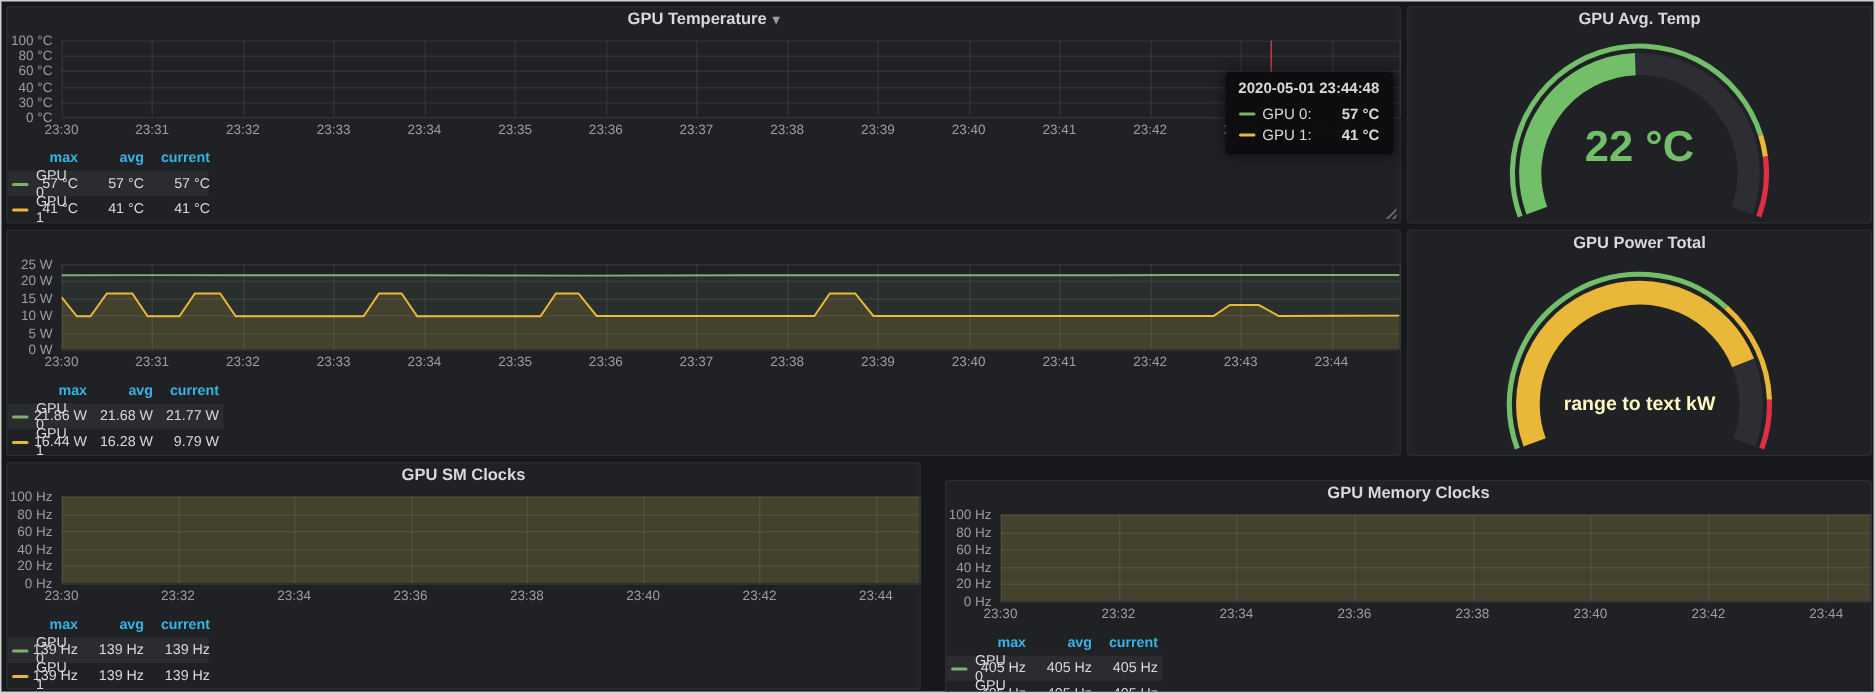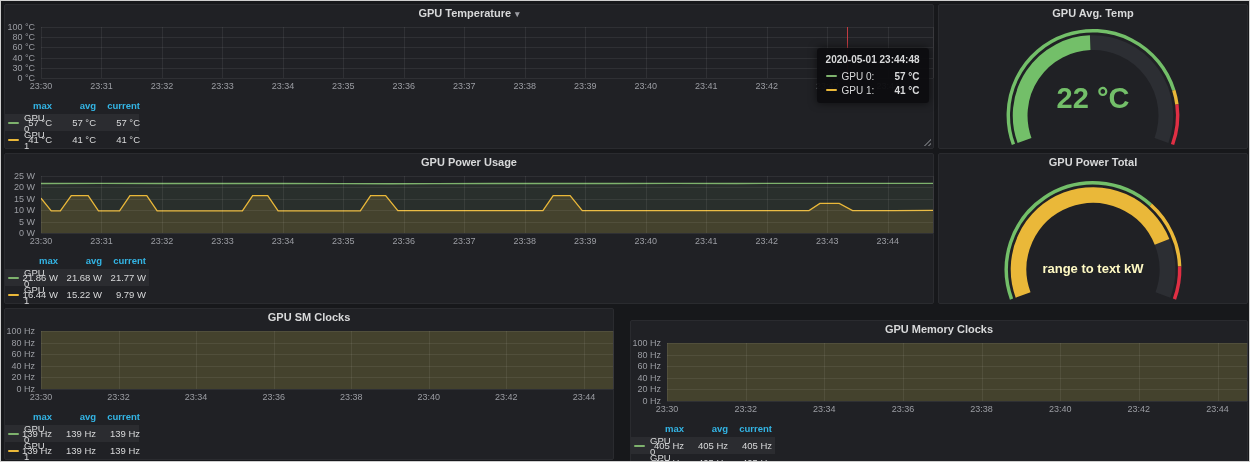"GPU Power Usage" div.panel-title { html: <div><span>GPU Power Usage</span></div> -> none }
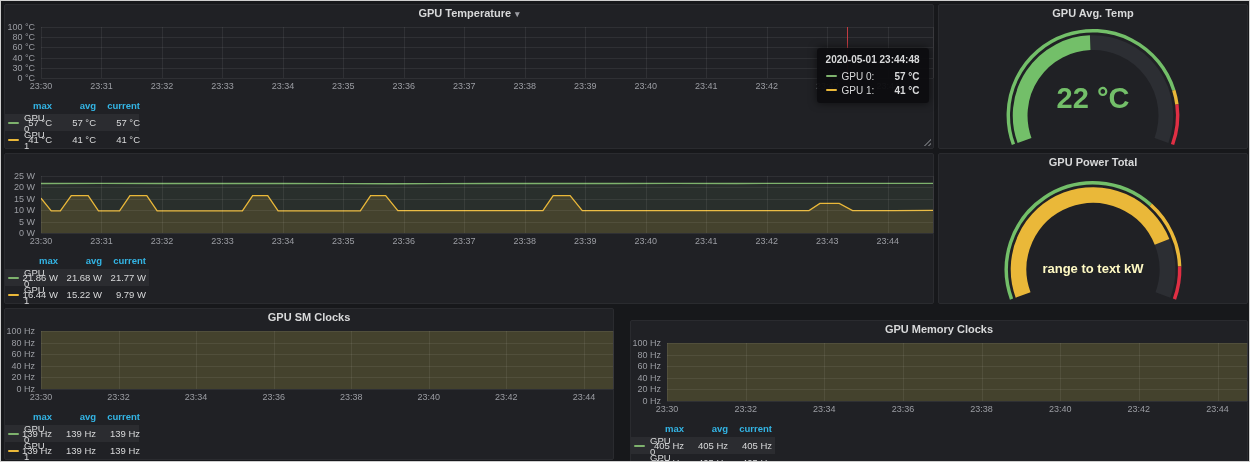"15.22 W" span.lcell-v { text: 15.22 -> 16.28 }
